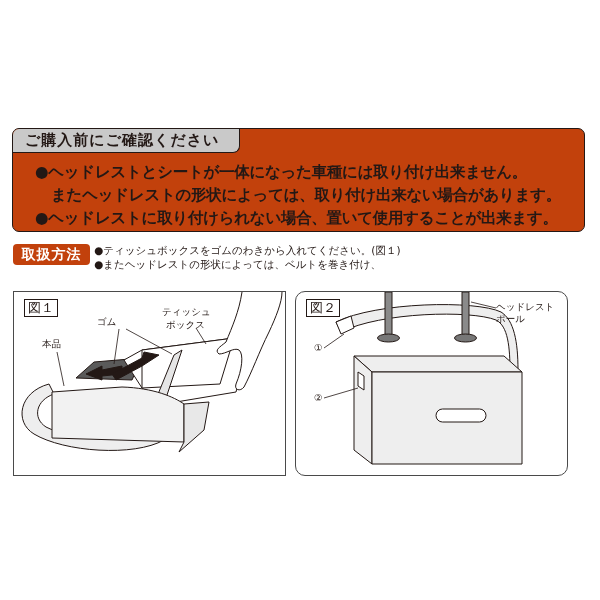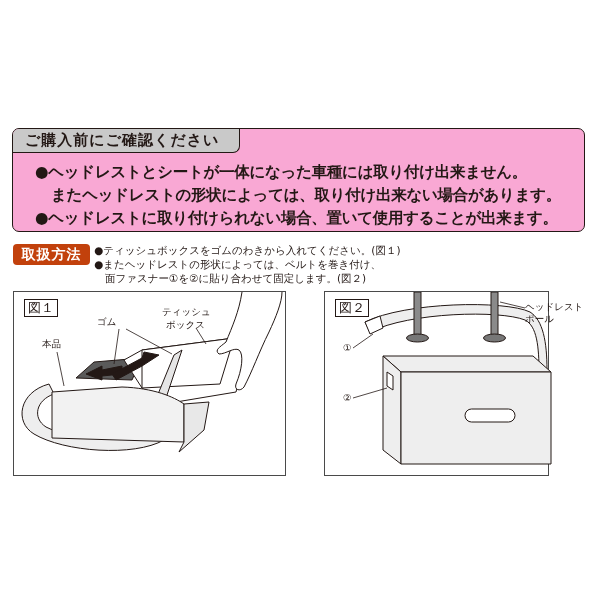"ご購入前にご確認ください" .notice { background: #f9a8d4 -> #c2410c }
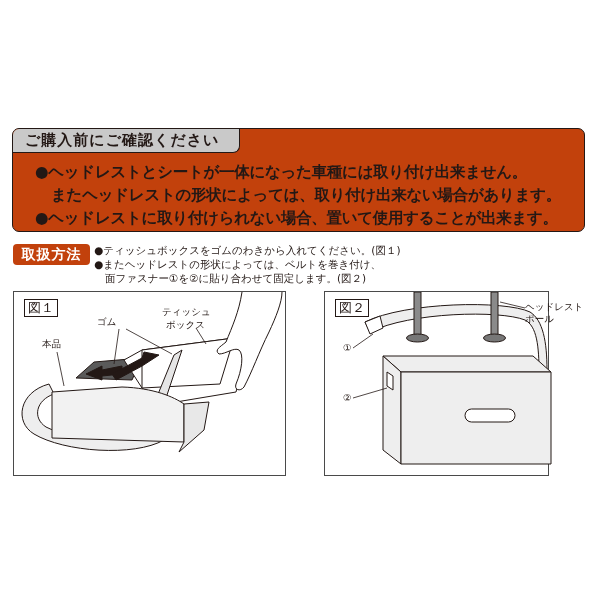"面ファスナー①を②に貼り合わせて固定します。(図２)" span.usage-line { html: <span>面ファスナー①を②に貼り合わせて固定します。(図２)</span> -> none }
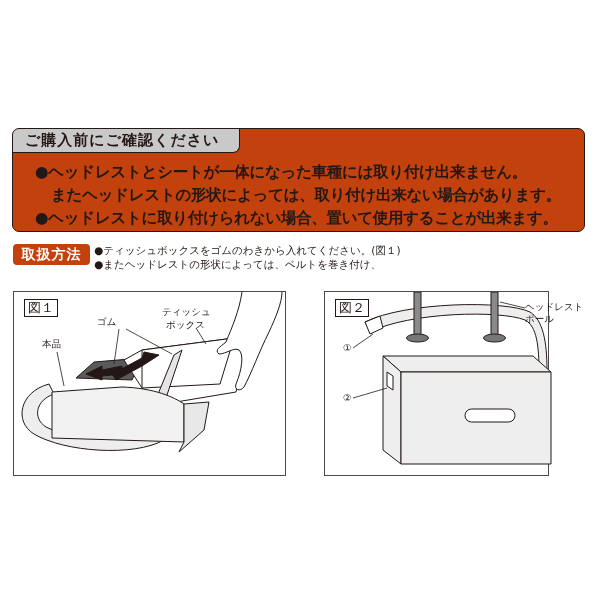"図２" .fig2 { border-radius: none -> 10px; left: 324px -> 295px; width: 225px -> 273px }
